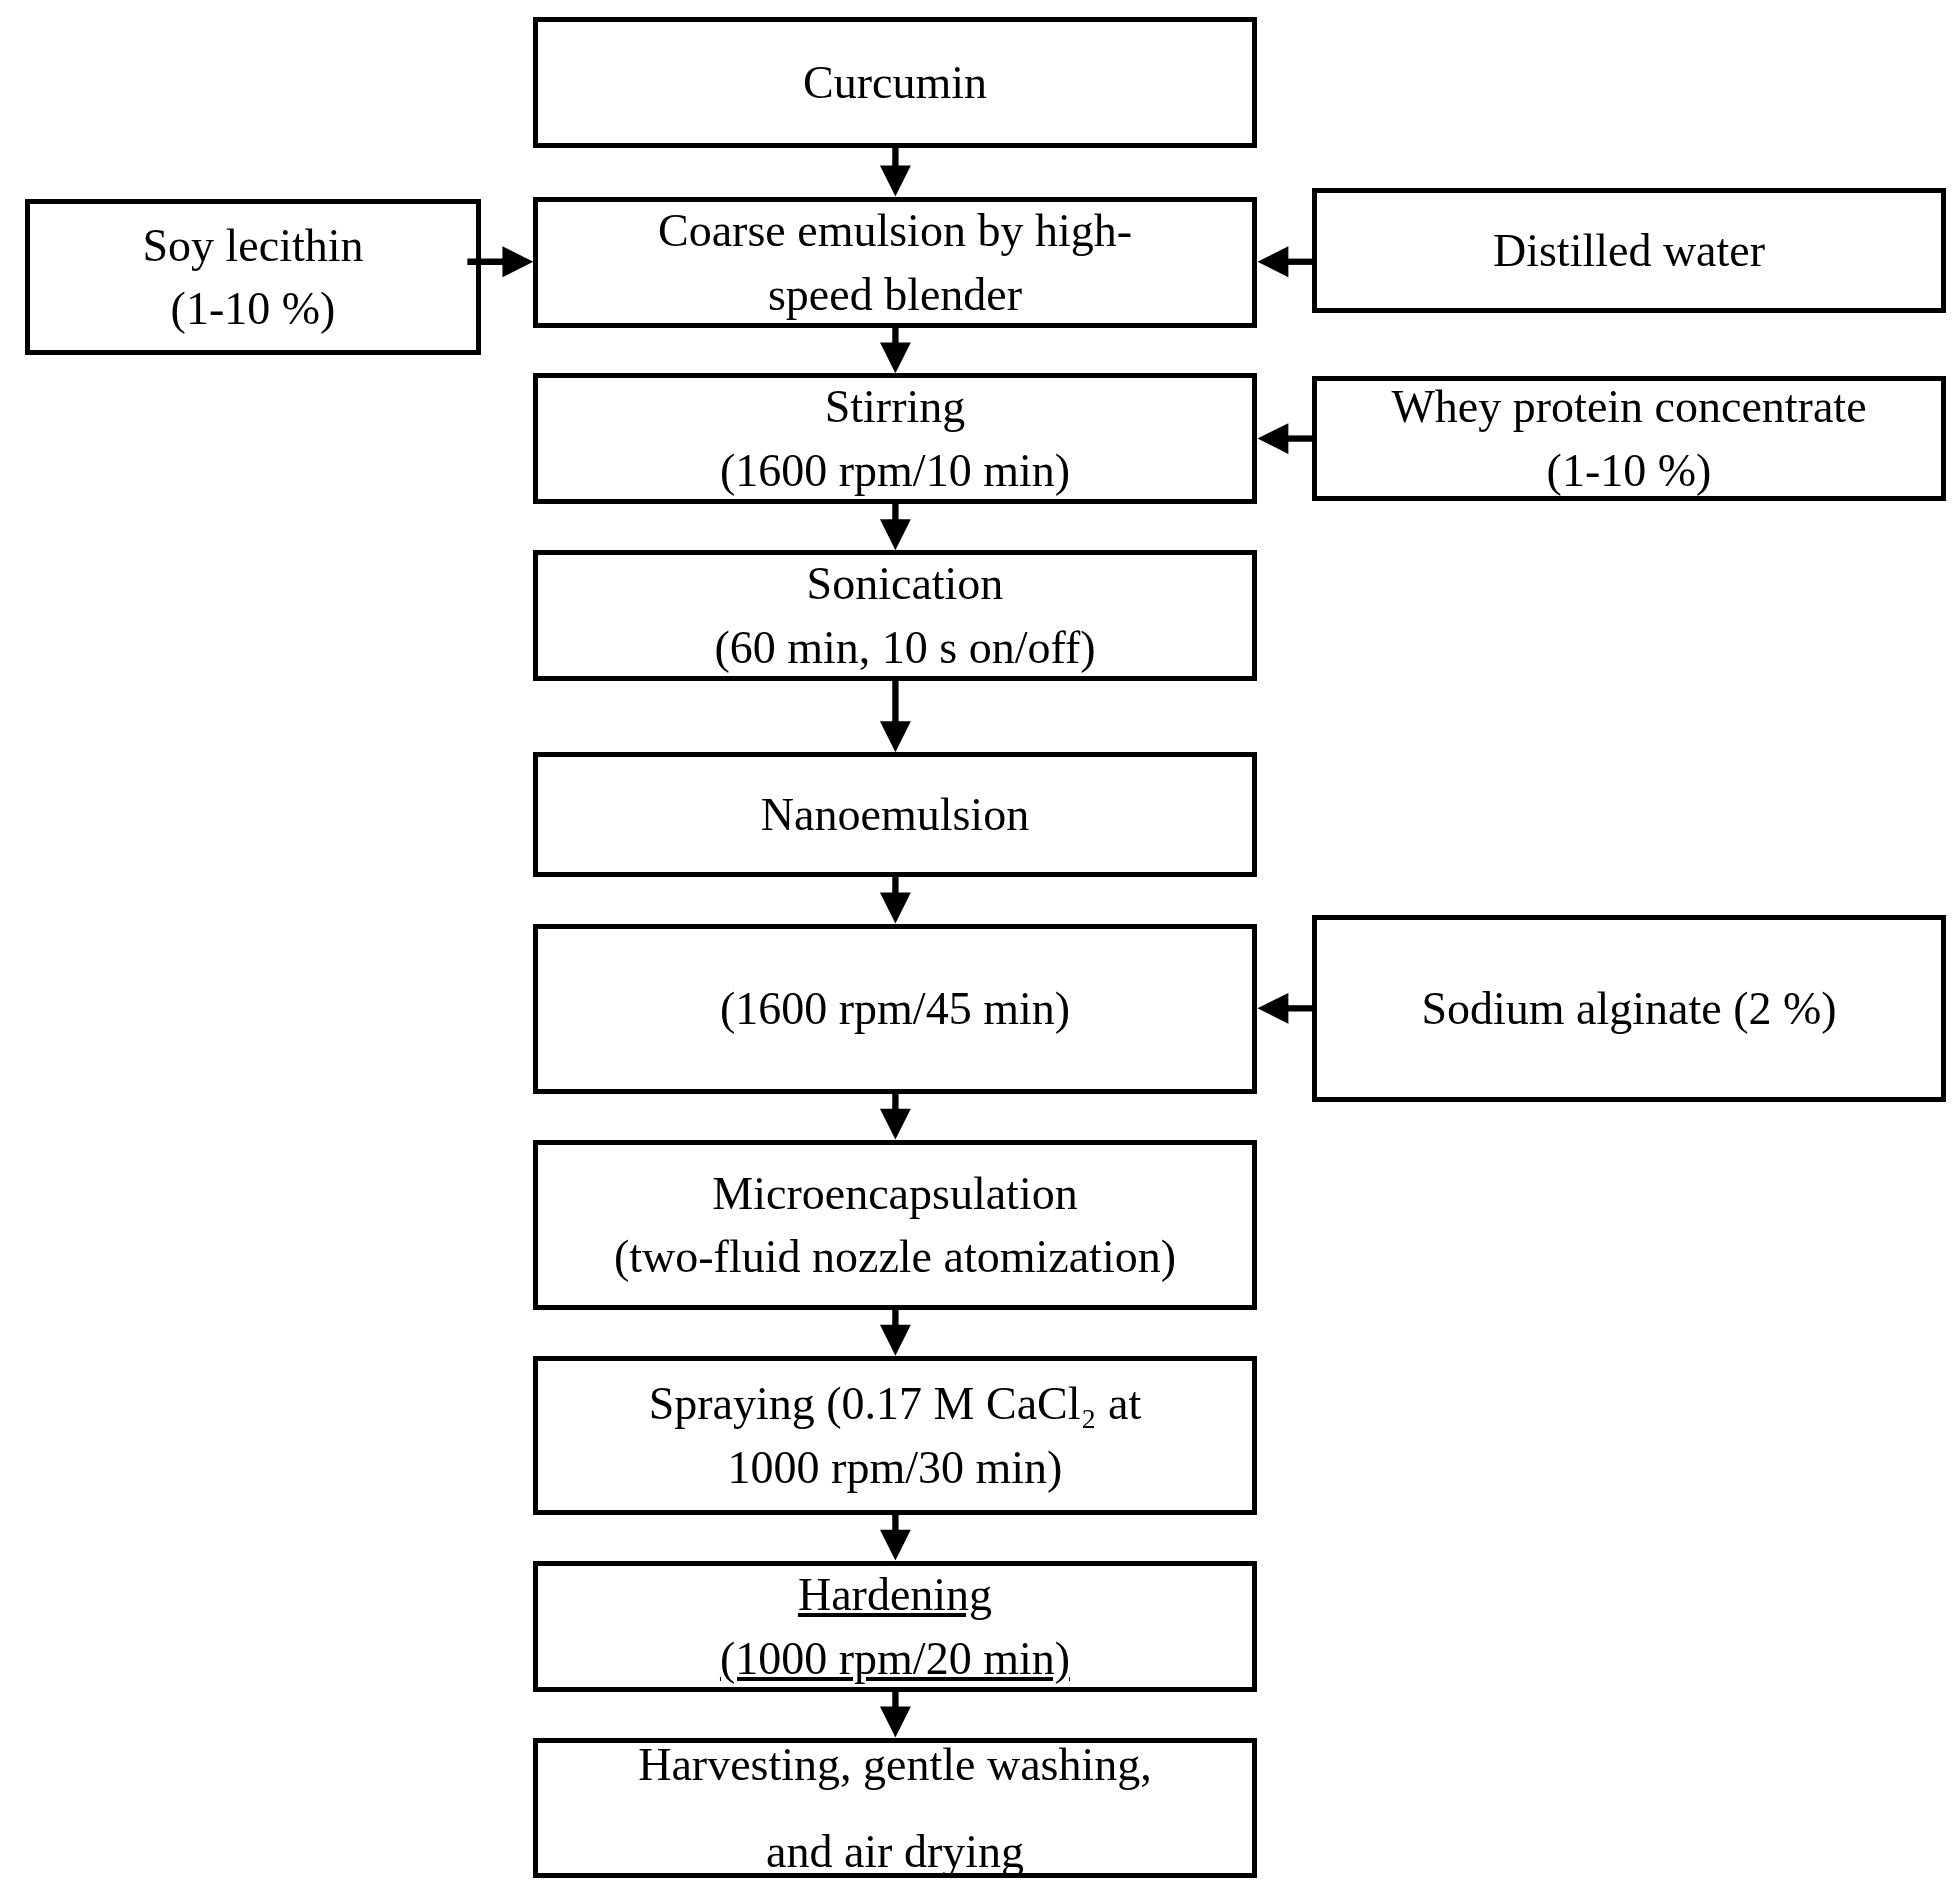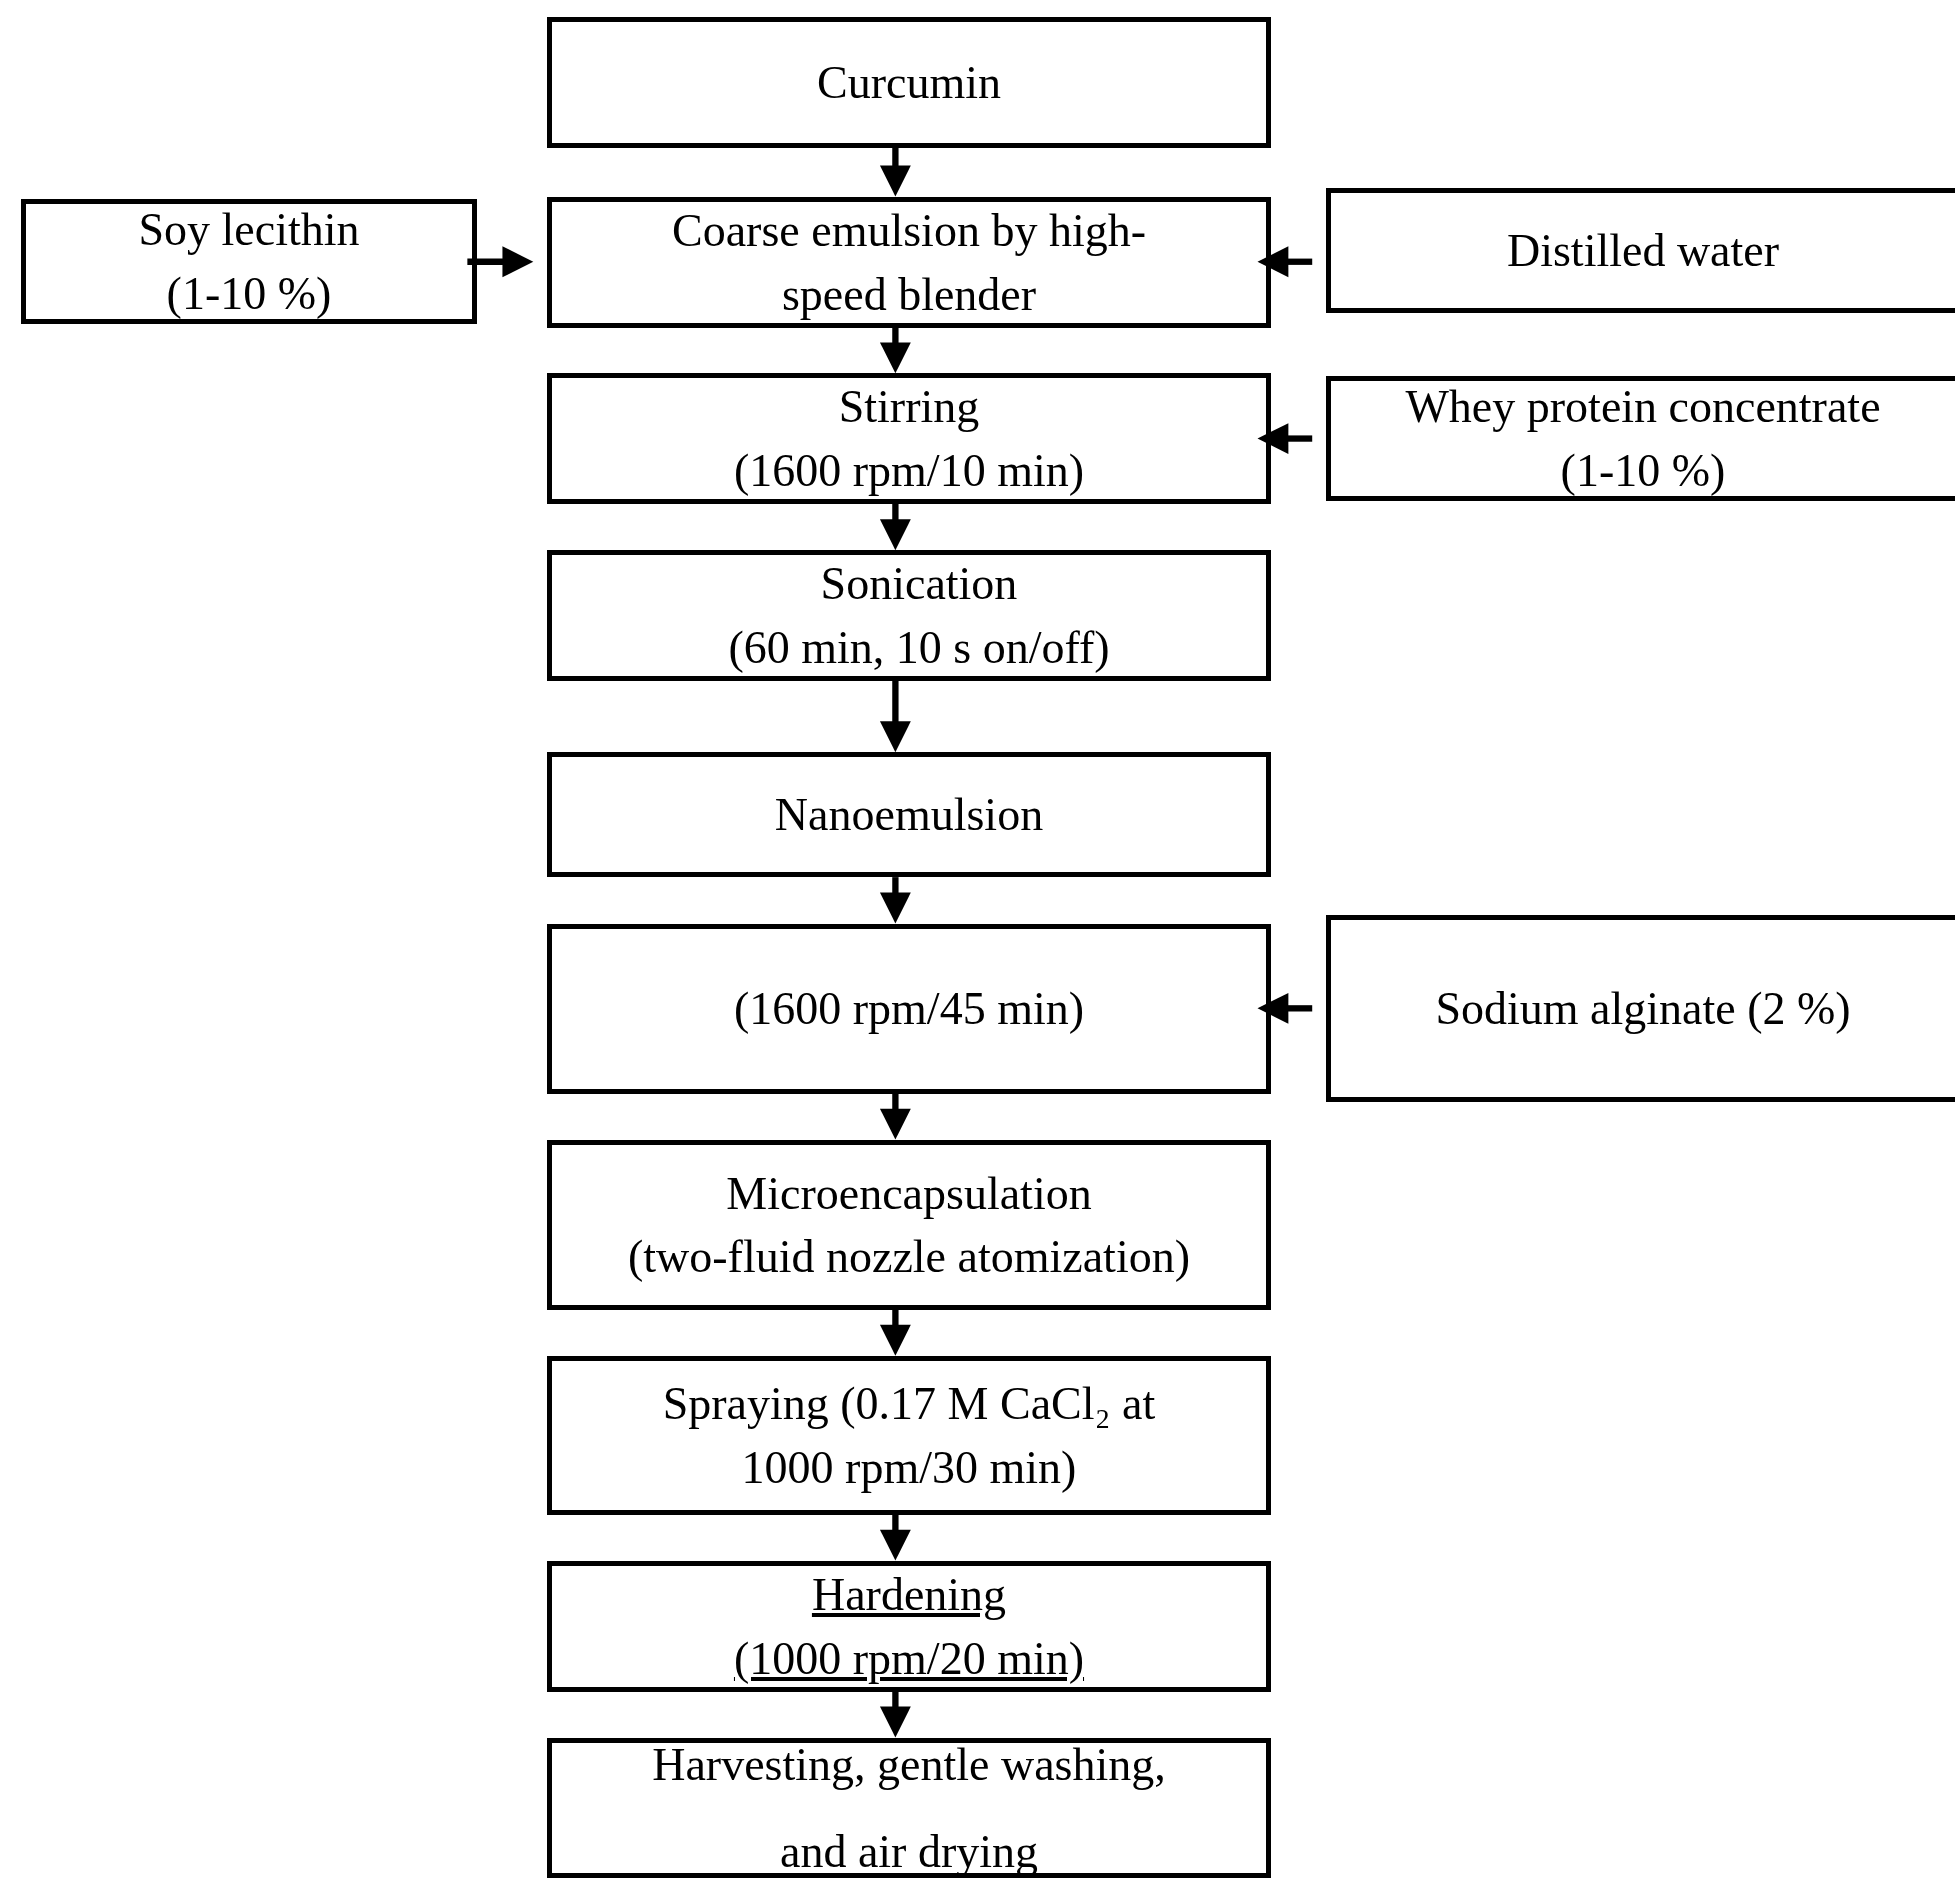"Curcumin" .box { margin-left: 14px -> none }
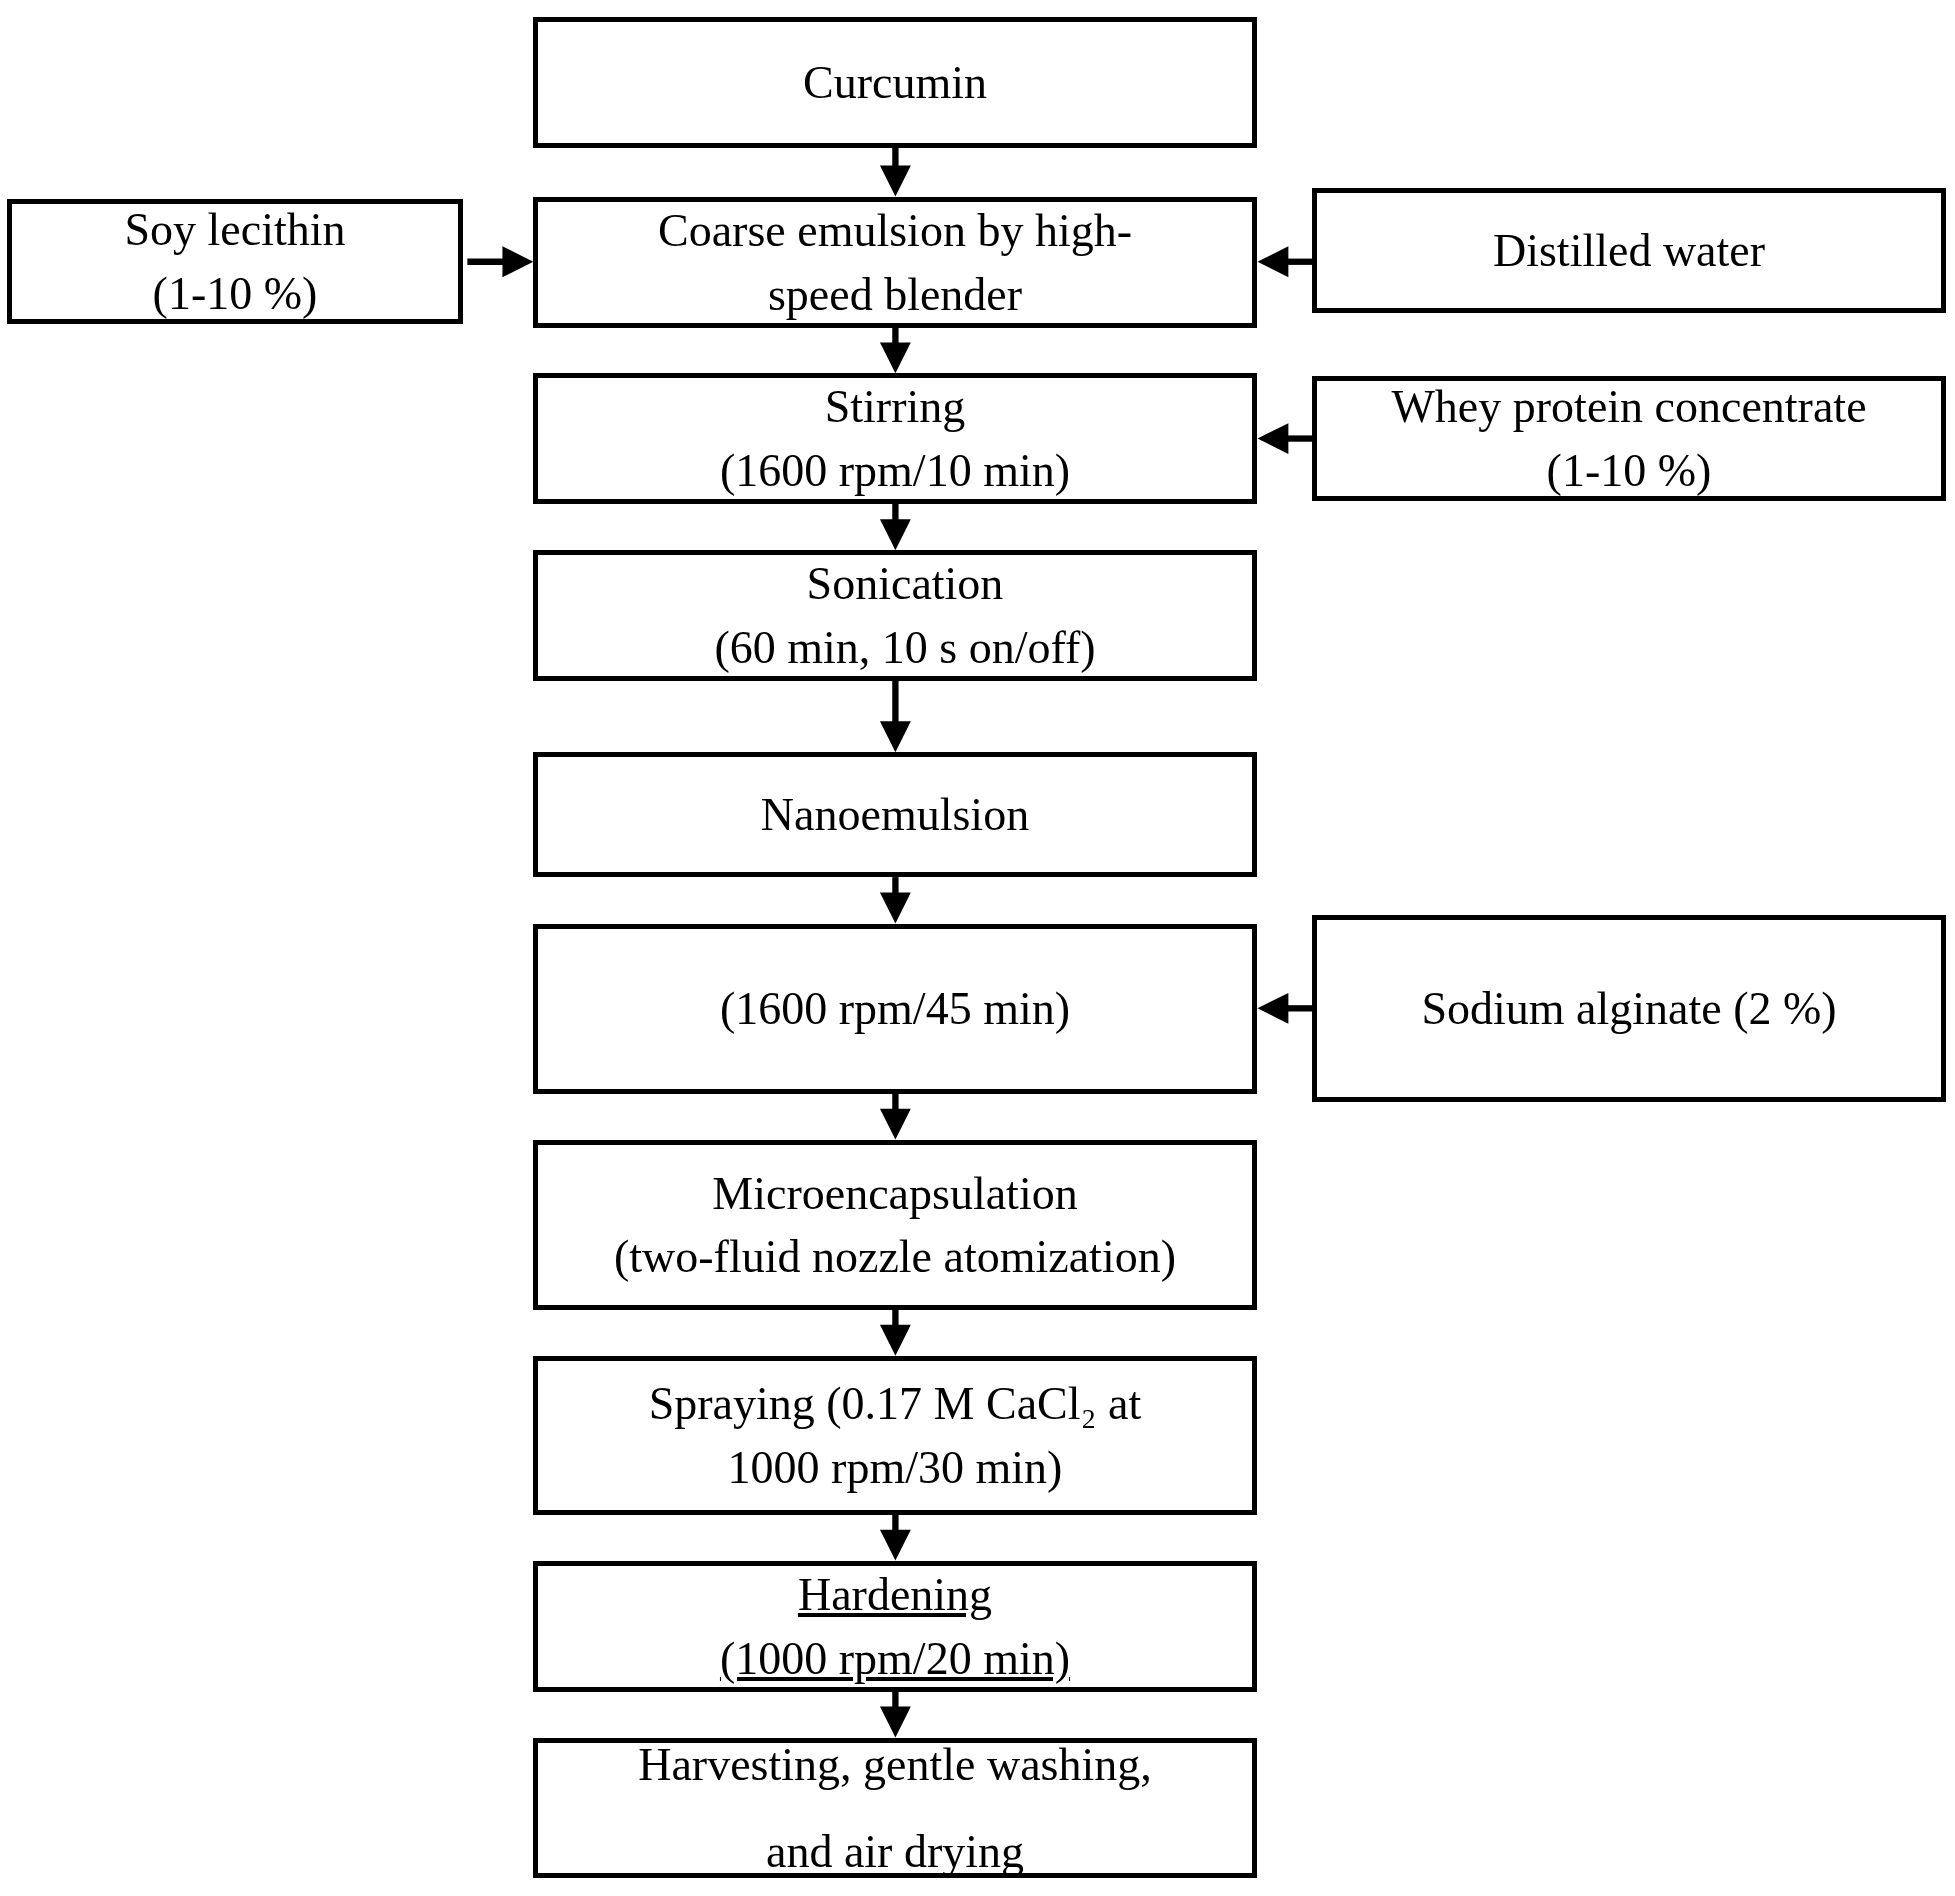"Soy lecithin" .b-soy { height: 125px -> 156px; left: 7px -> 25px }
